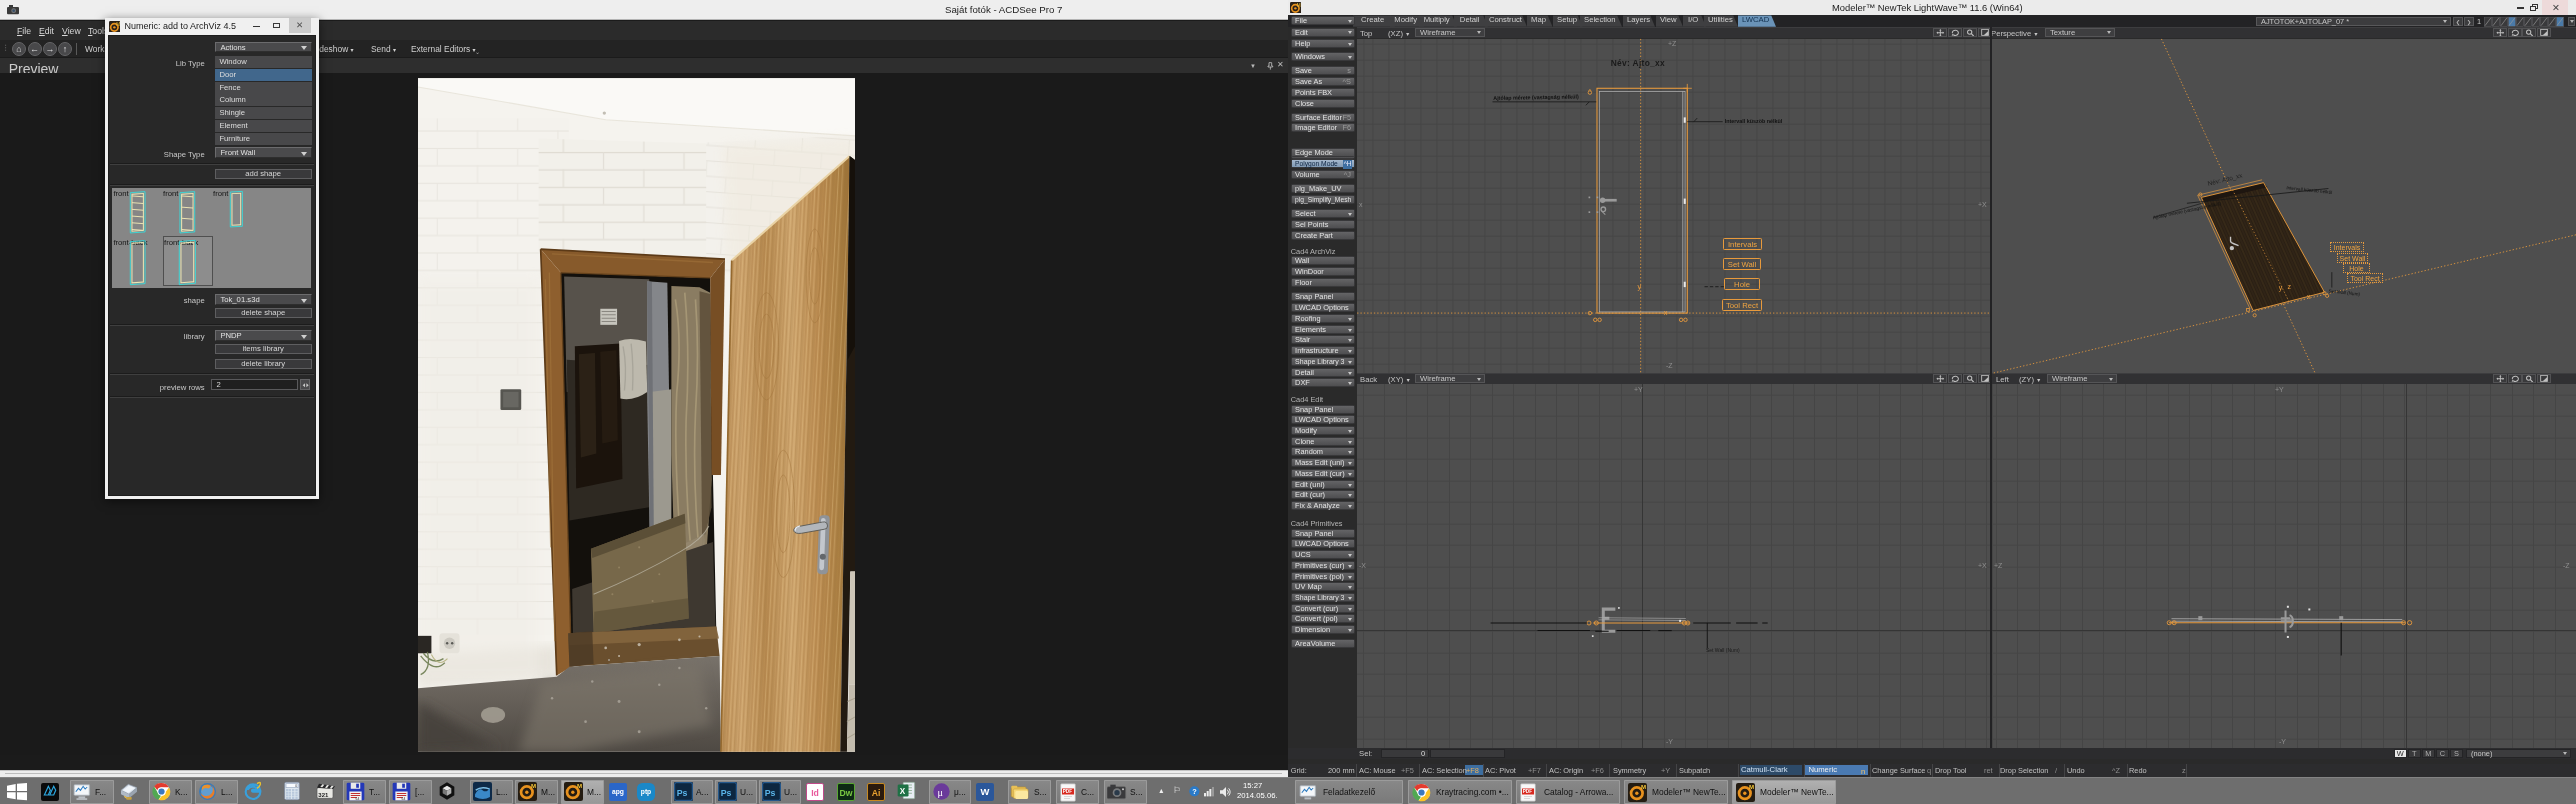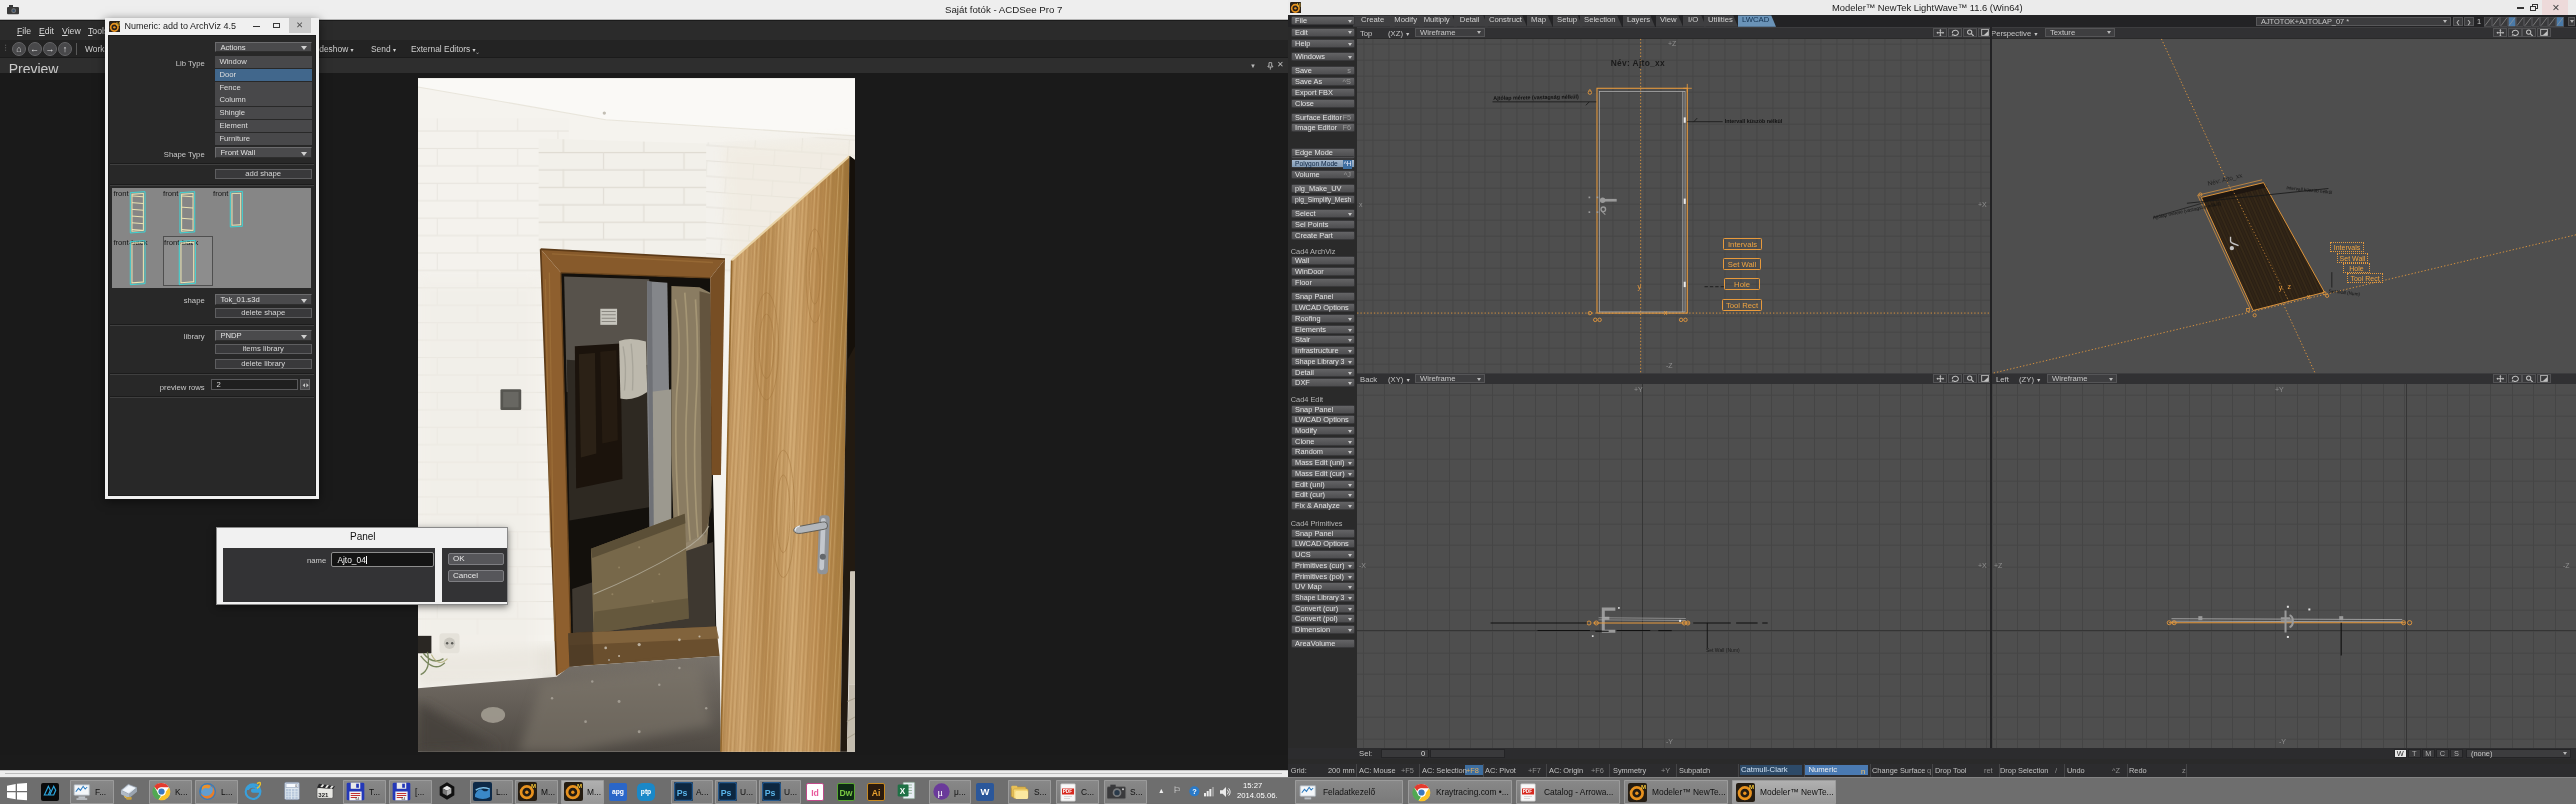"Export FBX" div.sbtn { text: Export -> Points }
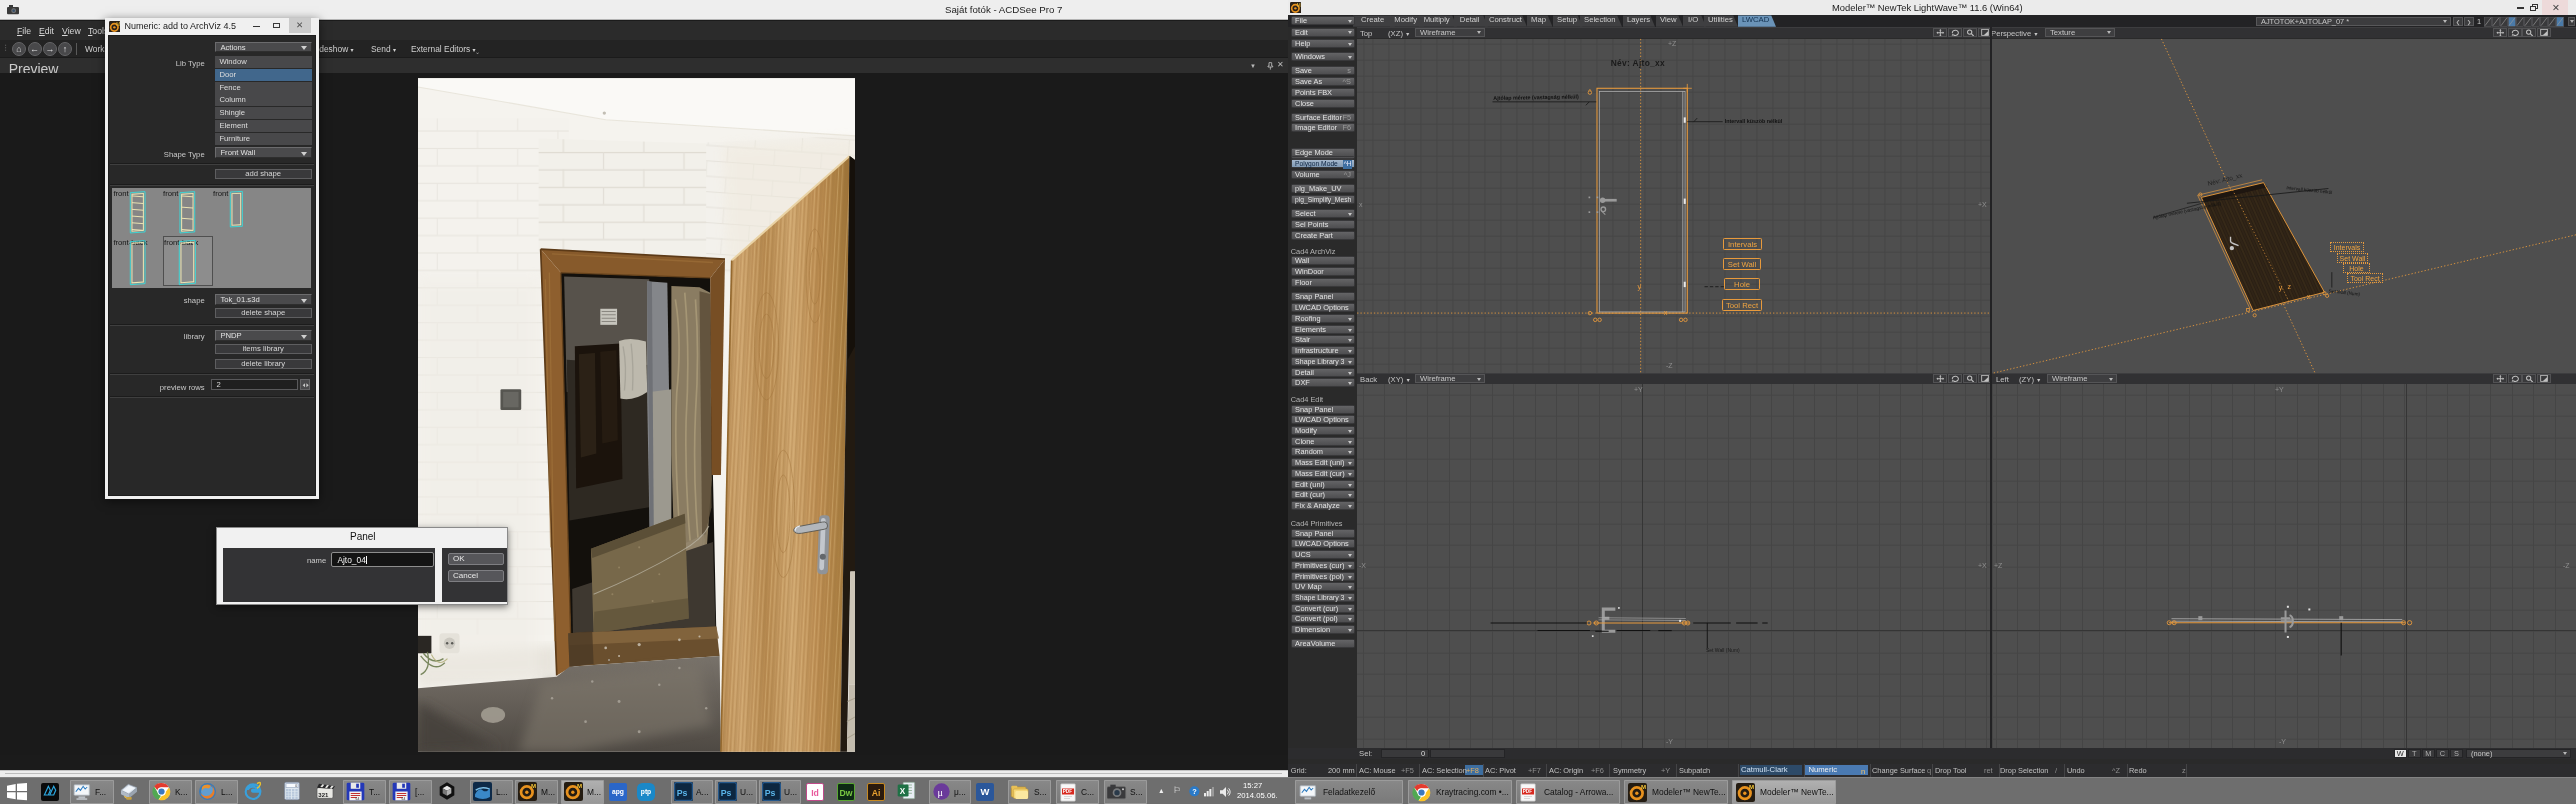"Panel" div { html: <div> <div>Panel</div> <div></div> <div></div> <div>name</div> <div>Ajto_04<span></span></div> <div>OK</div> <div>Cancel</div> </div> -> none }
